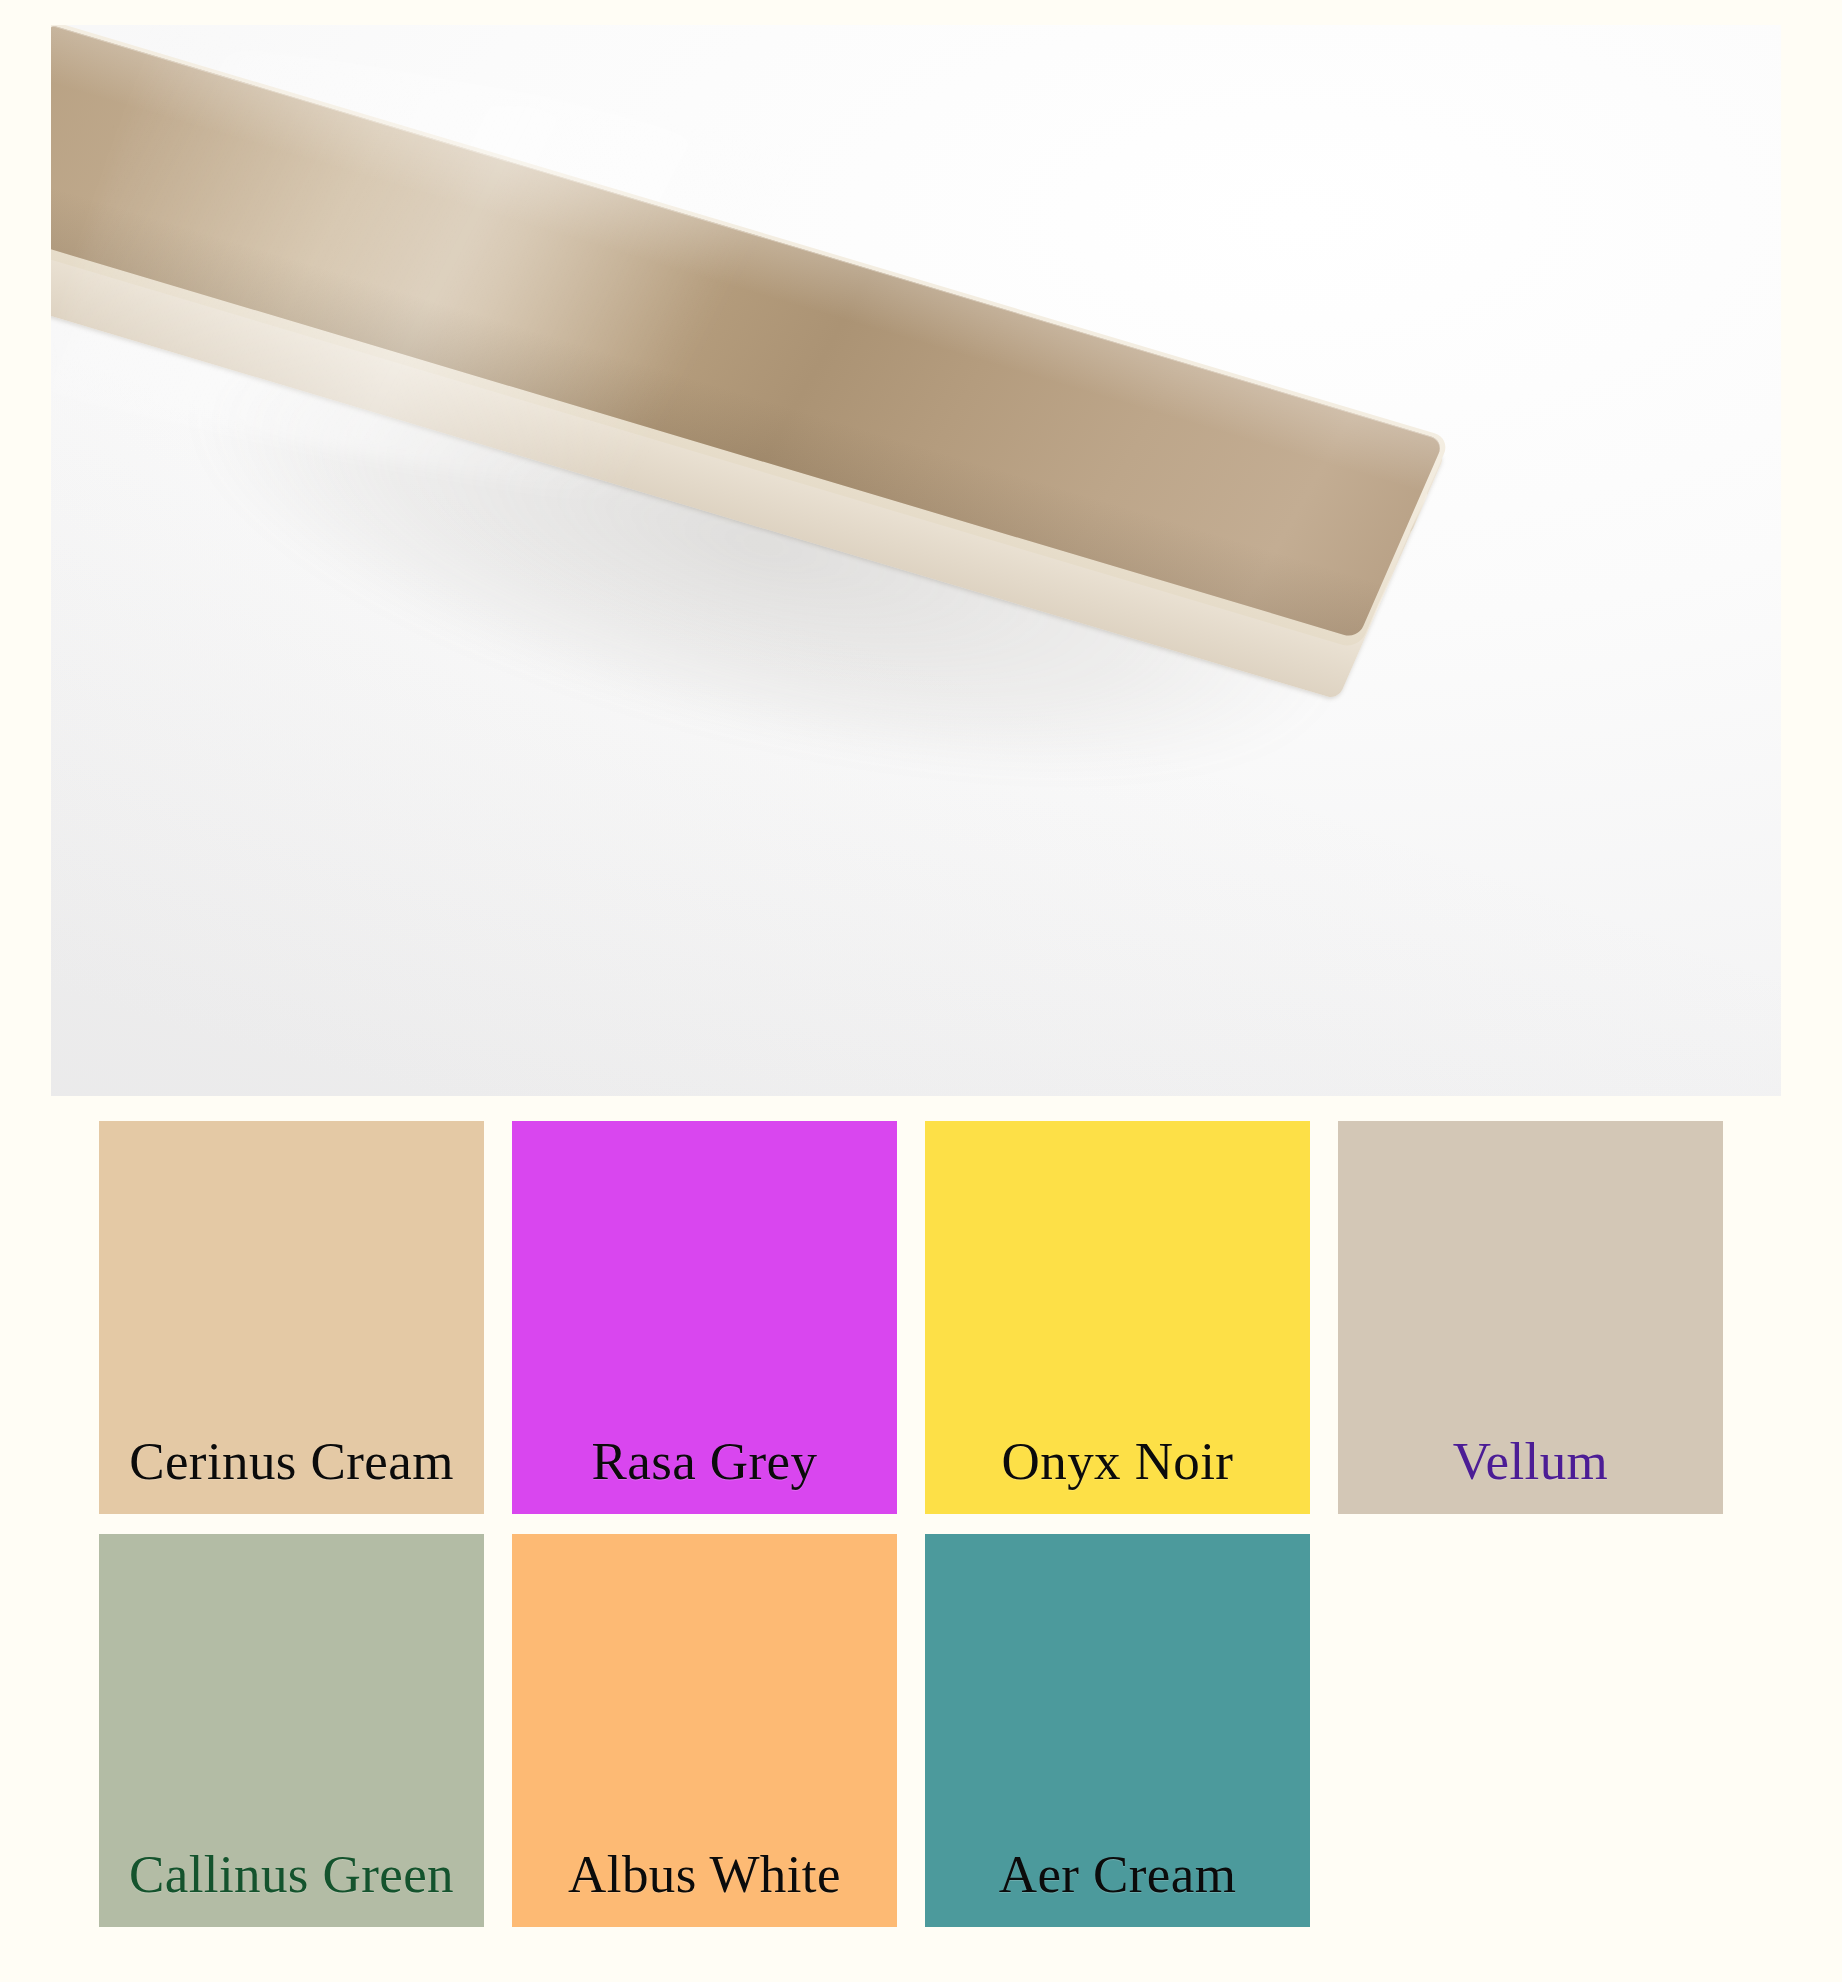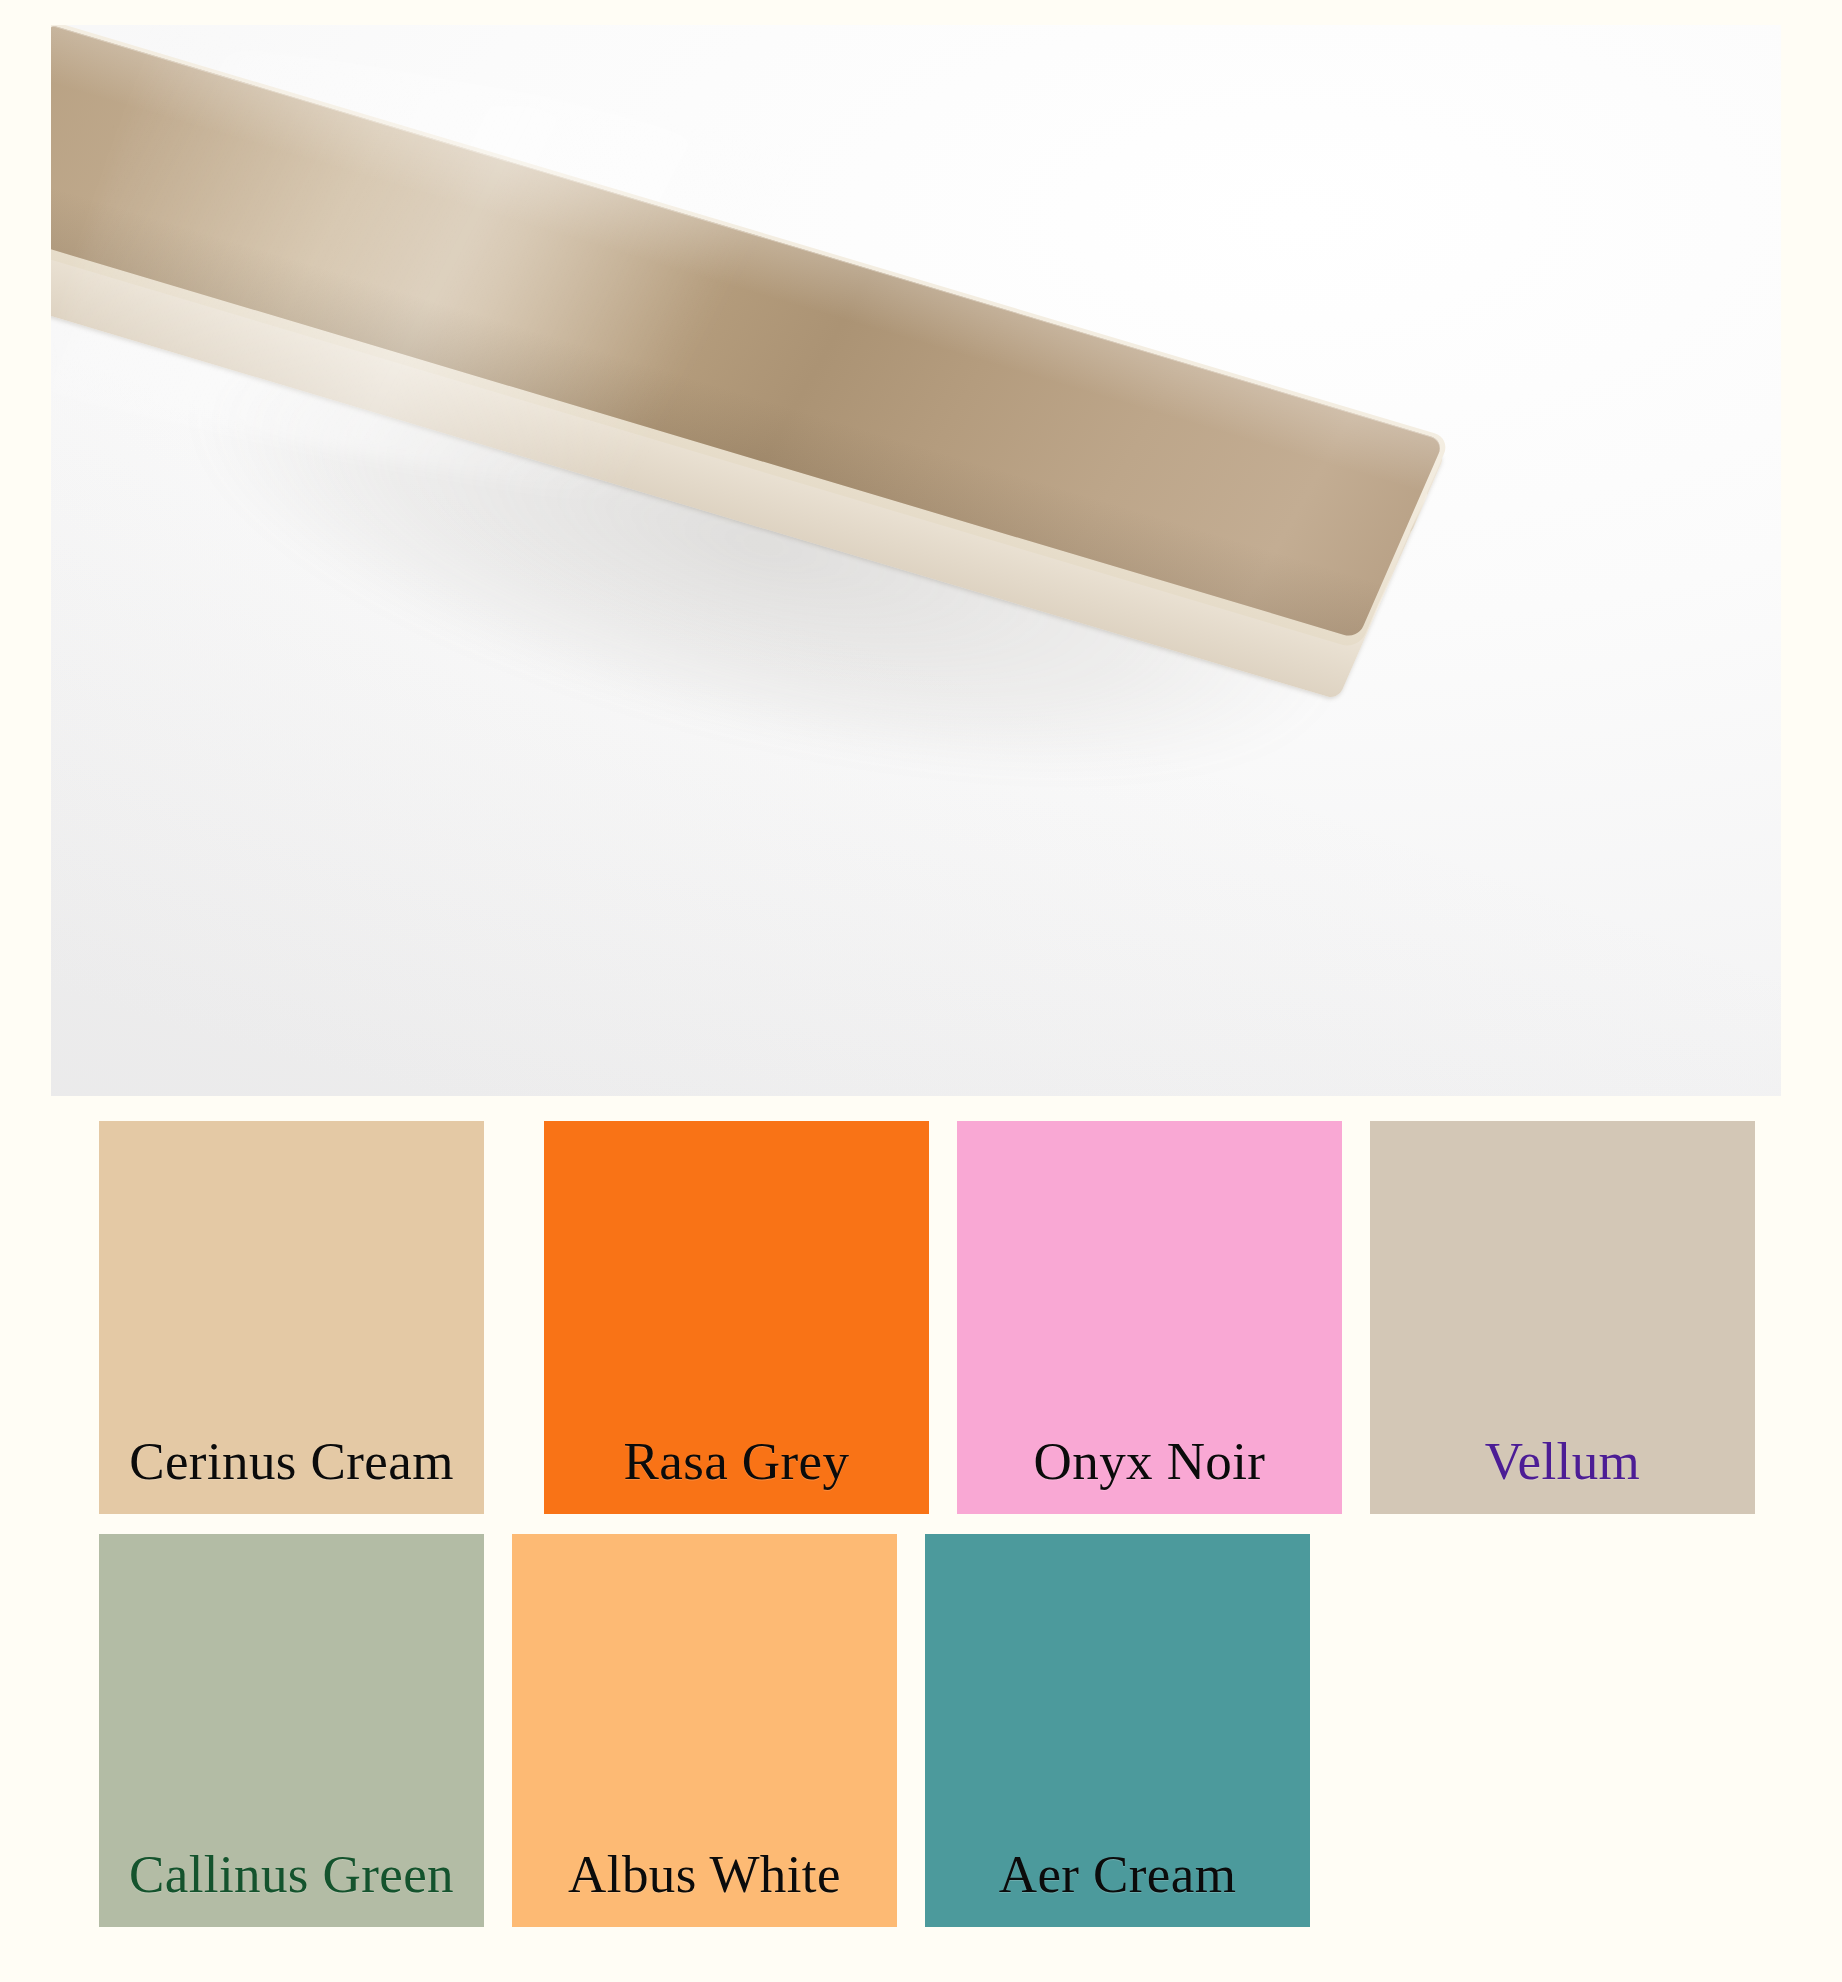"Rasa Grey" div.swatch { background-color: #f97316 -> #d946ef; margin-left: 32px -> none }
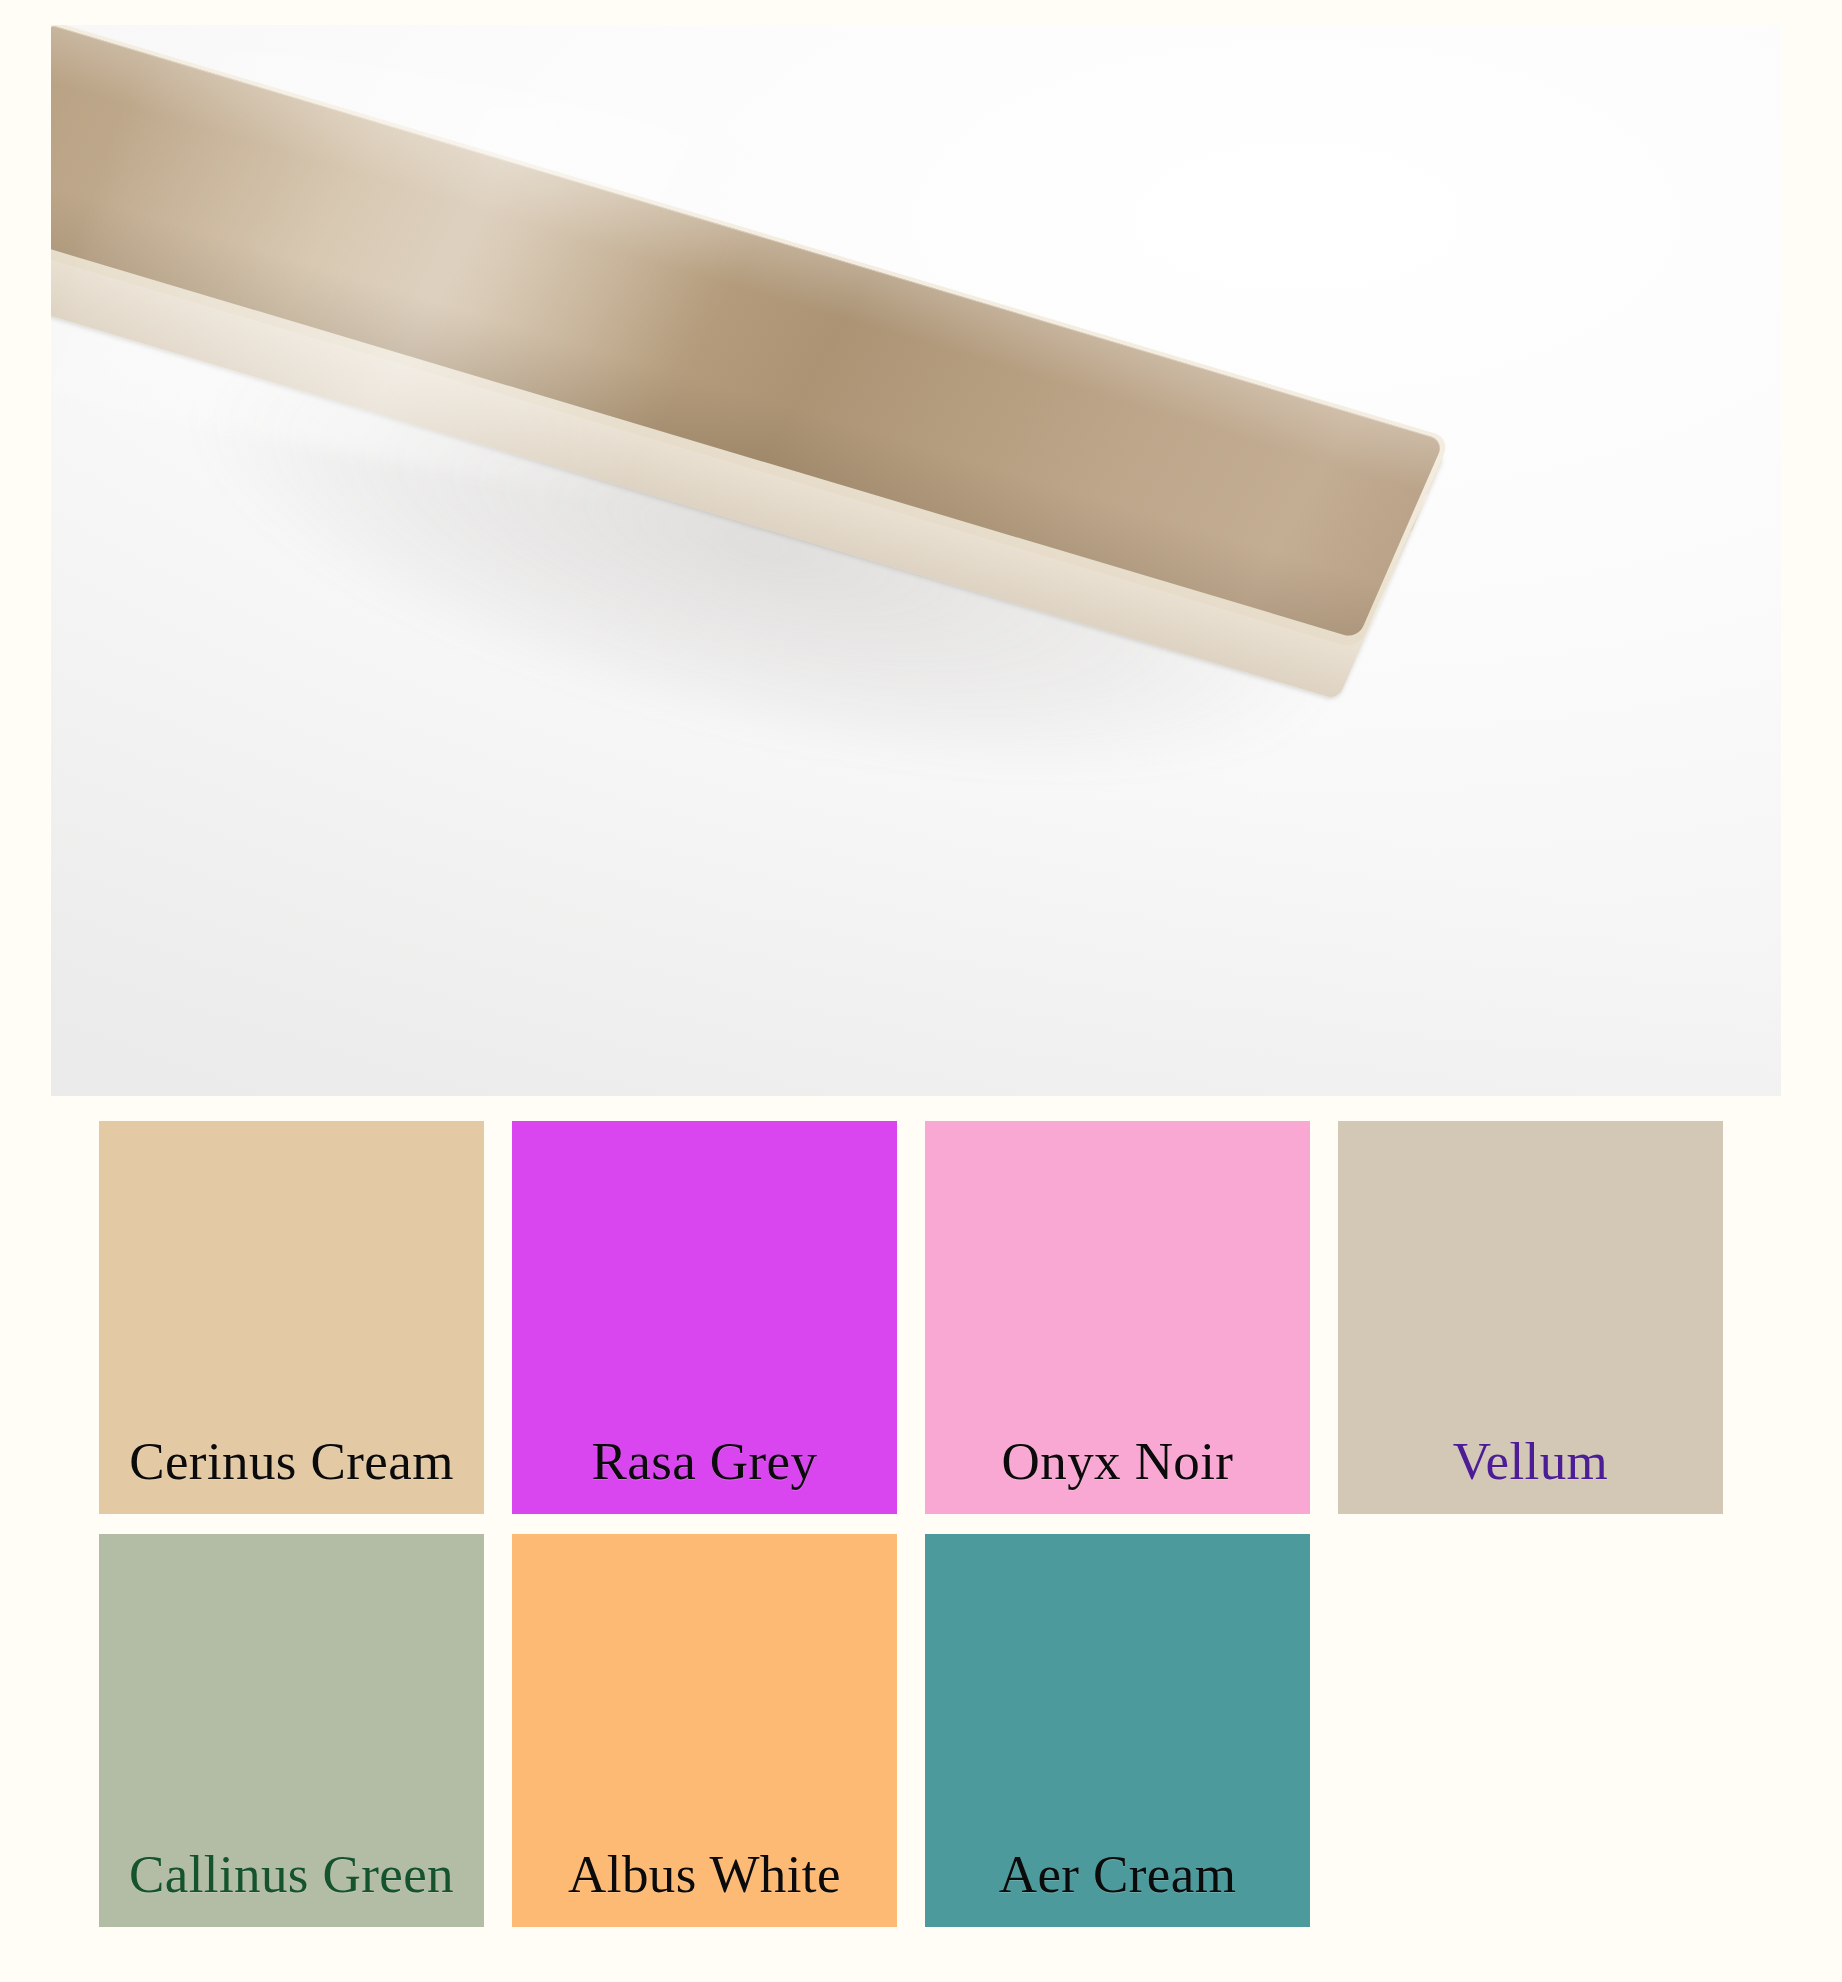"Onyx Noir" div.swatch { background-color: #f9a8d4 -> #fde047 }
